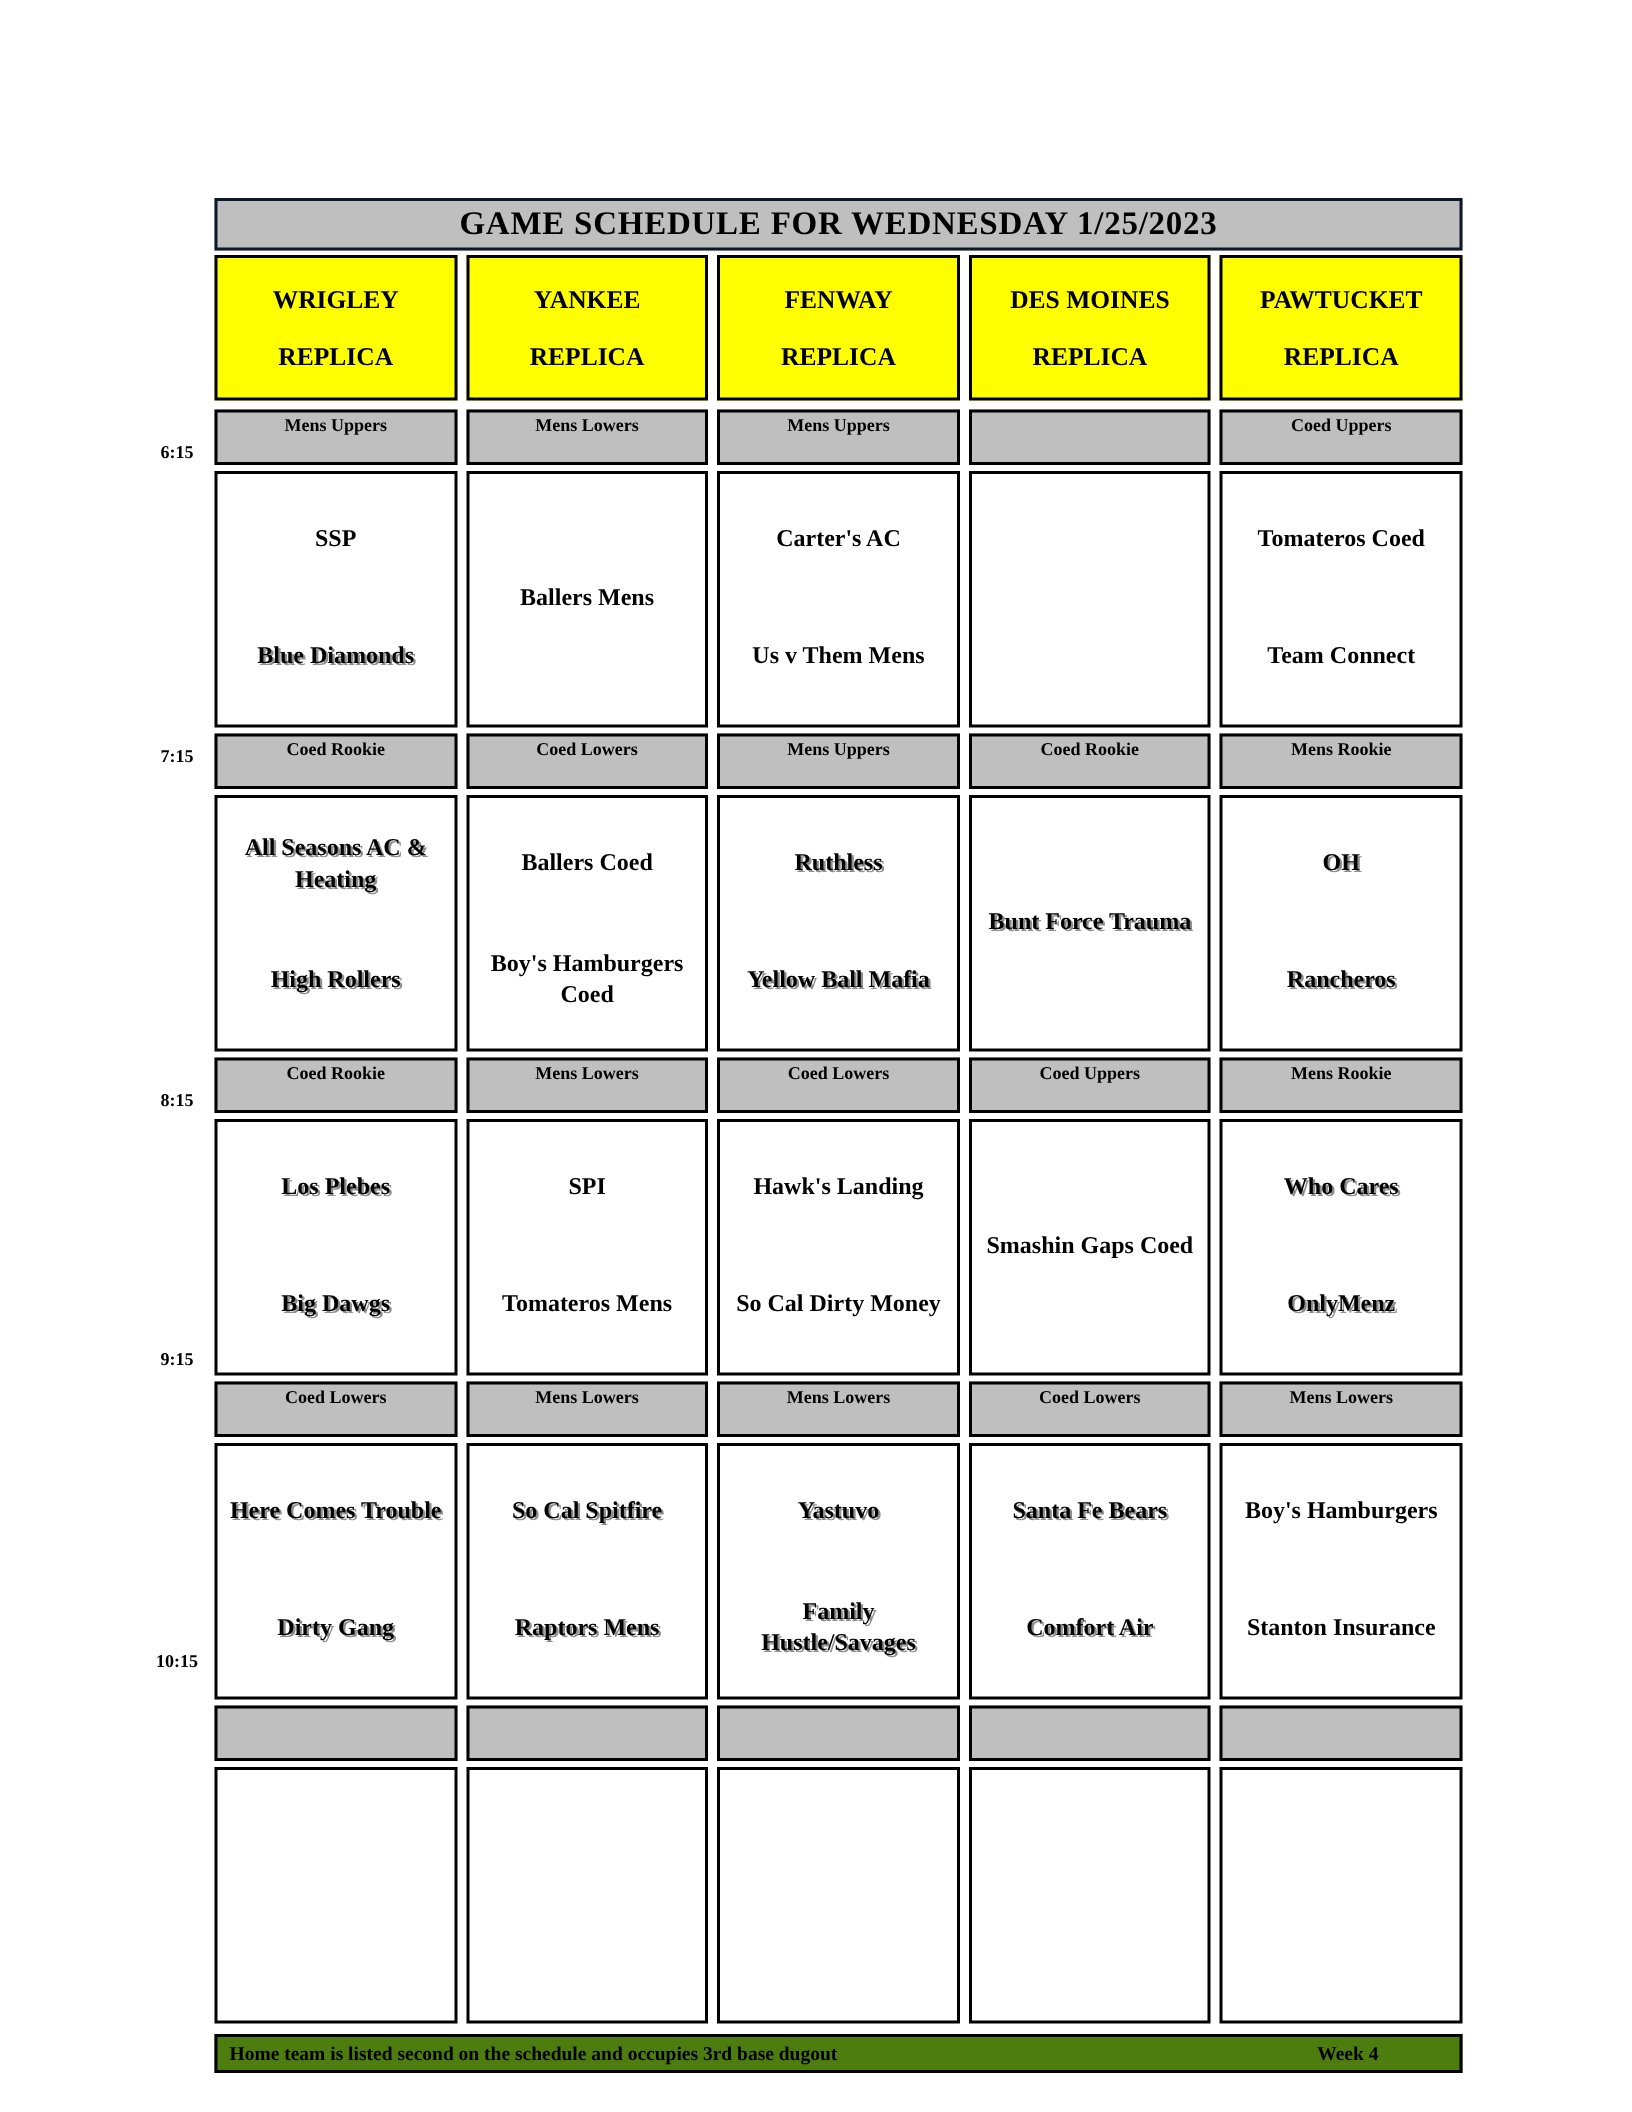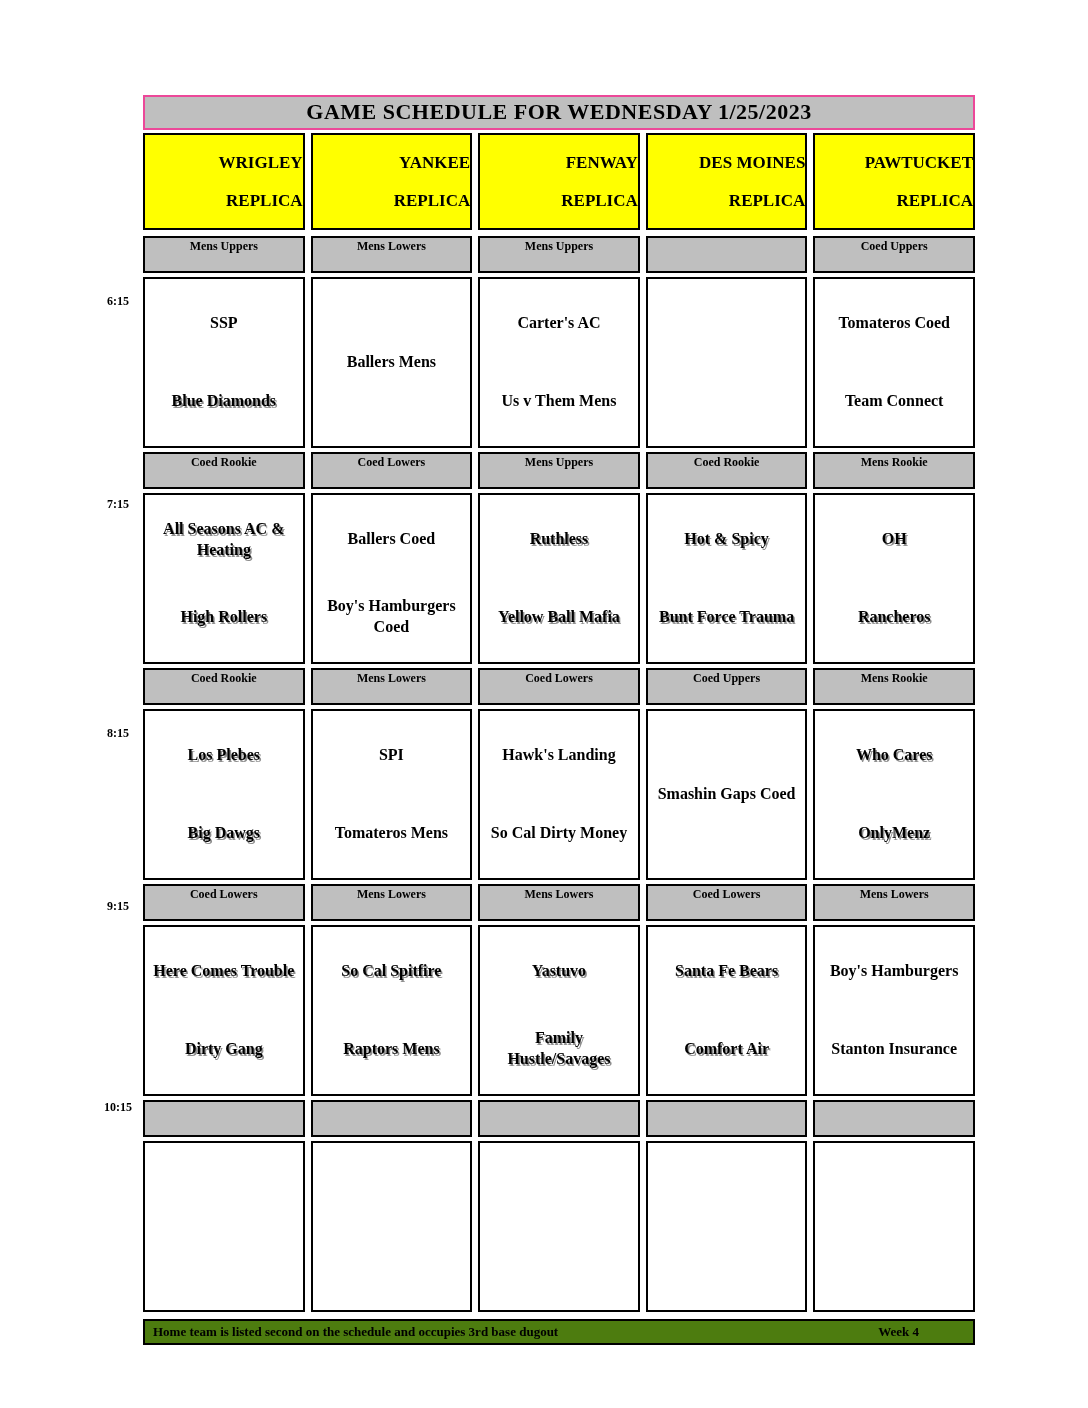"GAME SCHEDULE FOR WEDNESDAY 1/25/2023" .title-bar { border: 2px solid #ec4899 -> 2px solid #0f172a; margin-top: none -> 37px }
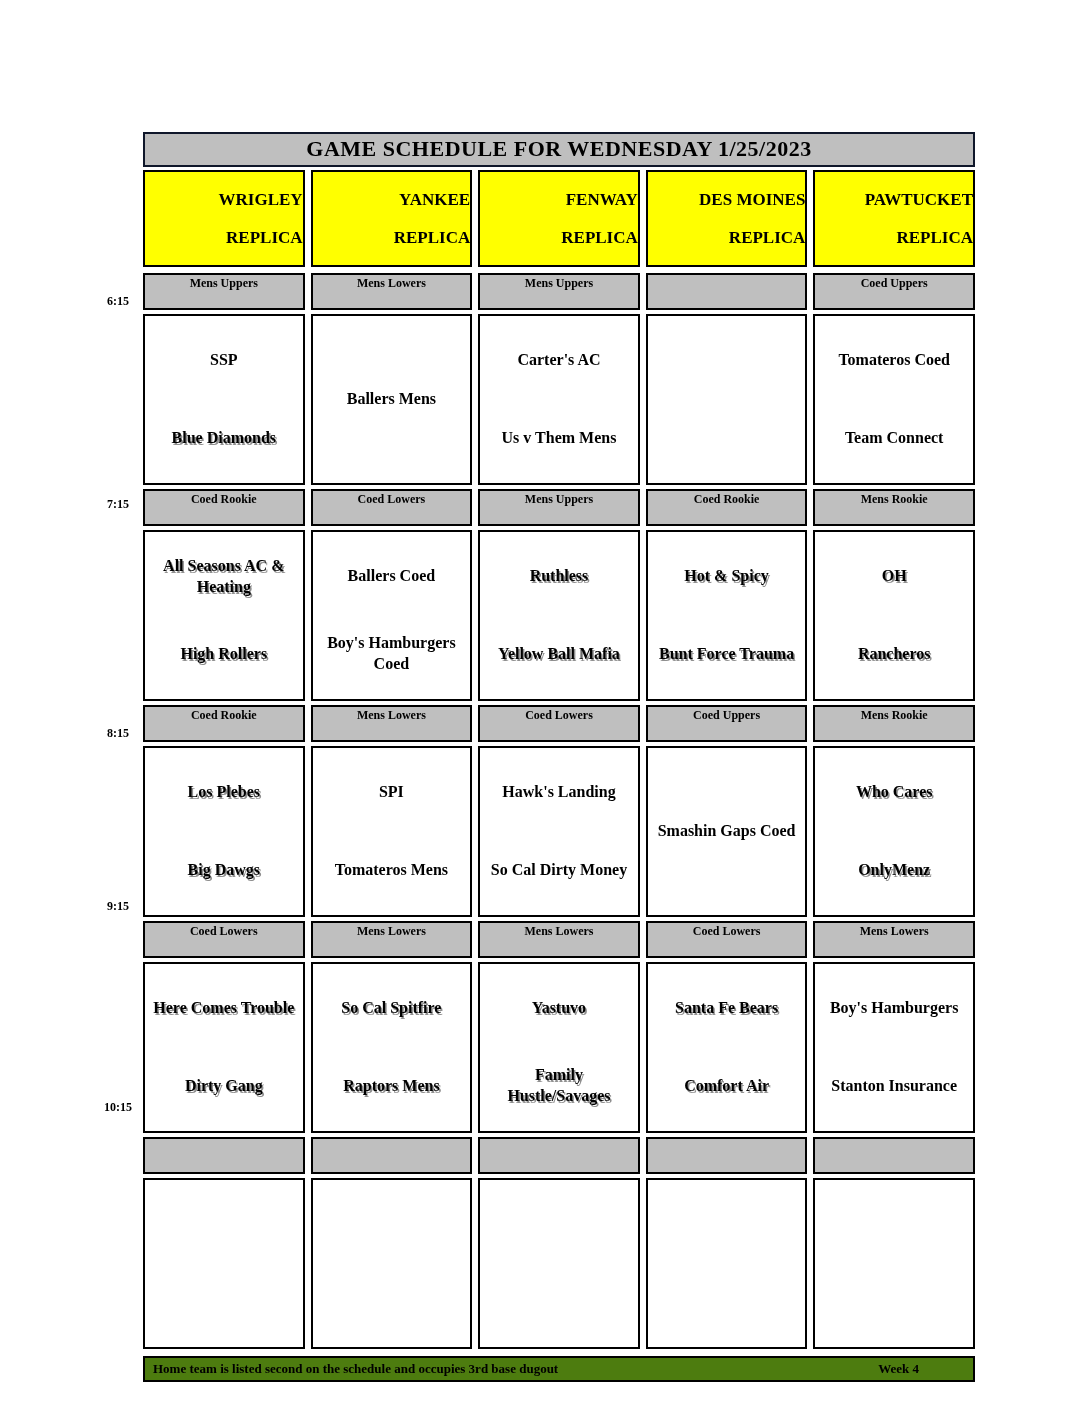"WRIGLEY" .field-cell { align-items: flex-end -> center }
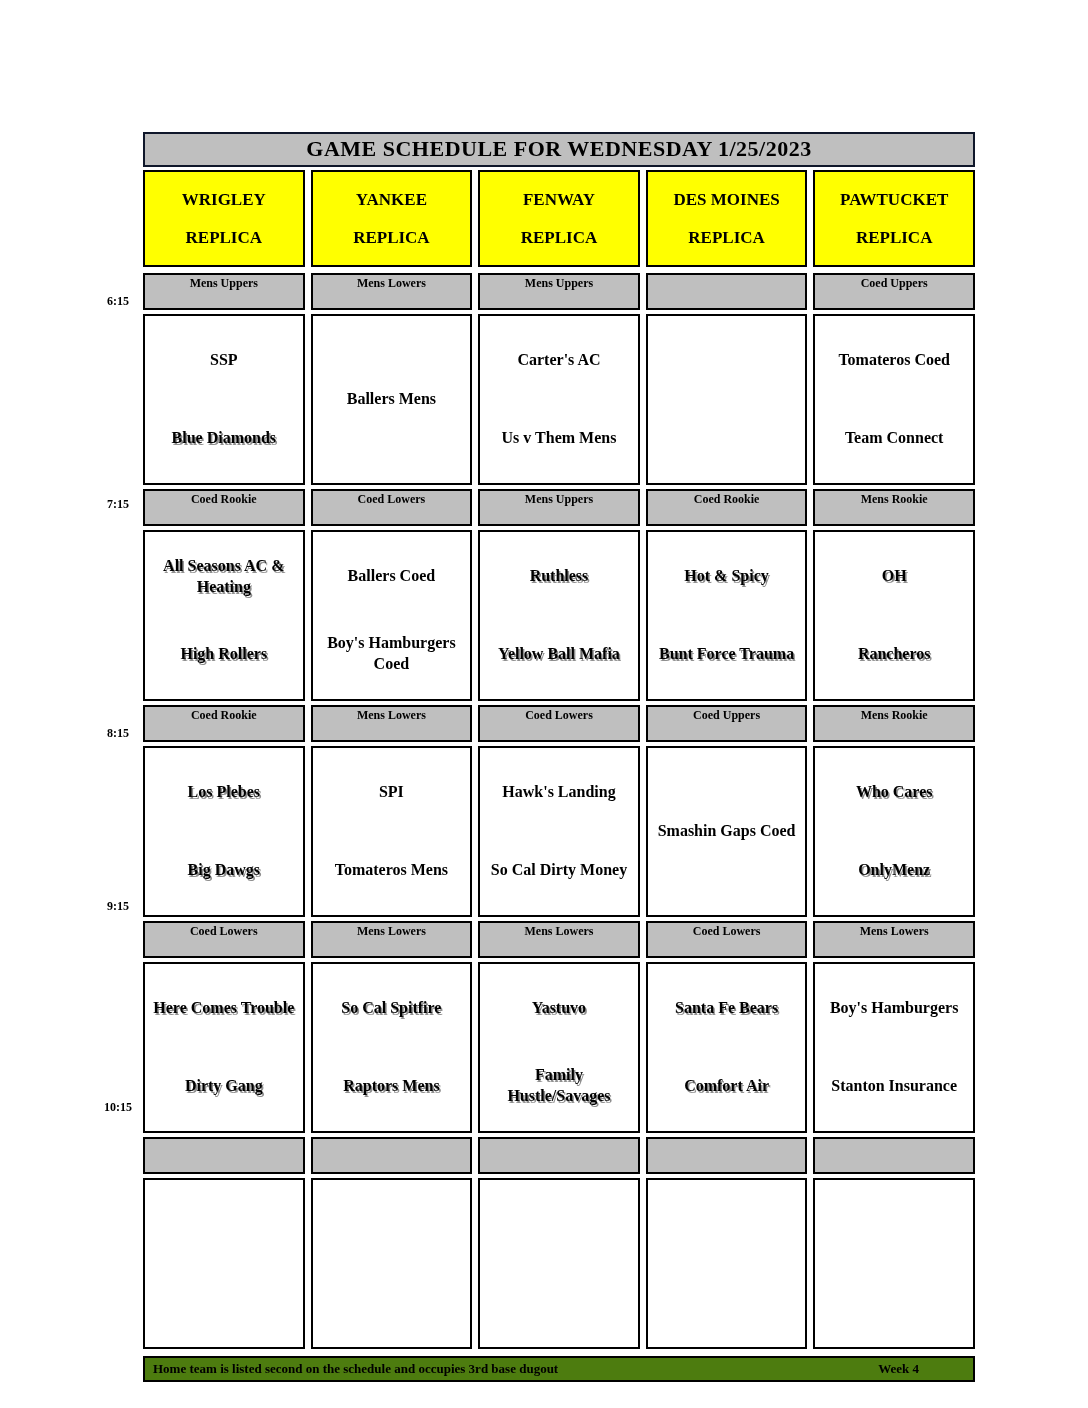"Hot & Spicy" div.team { html: <div>Hot &amp; Spicy</div> -> none }
